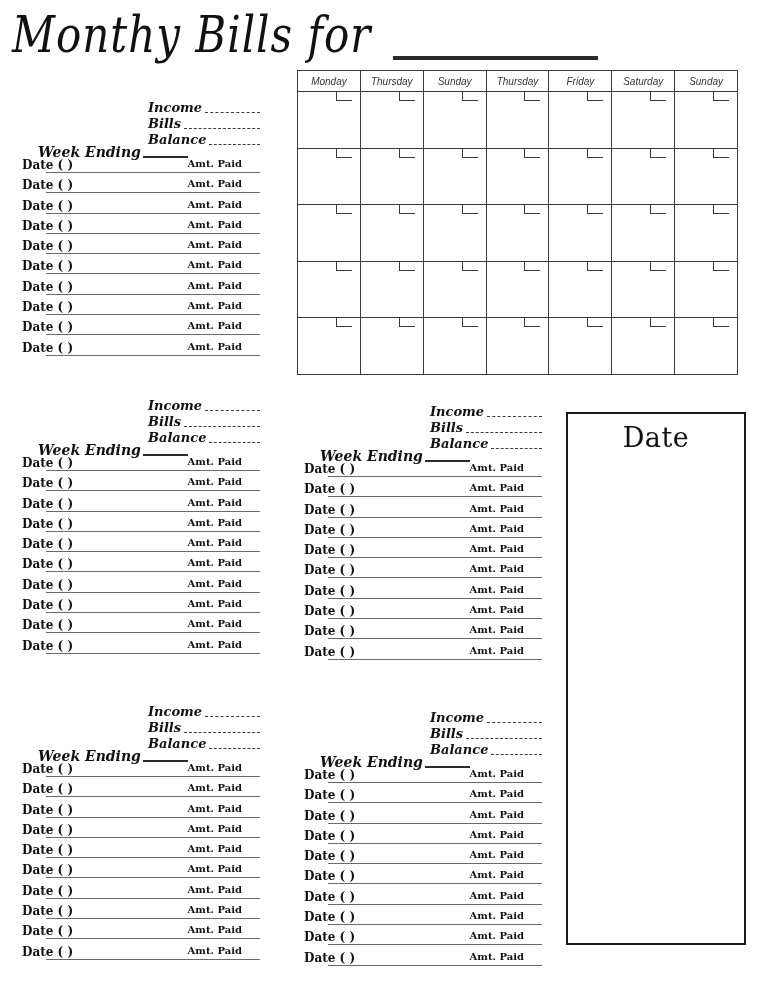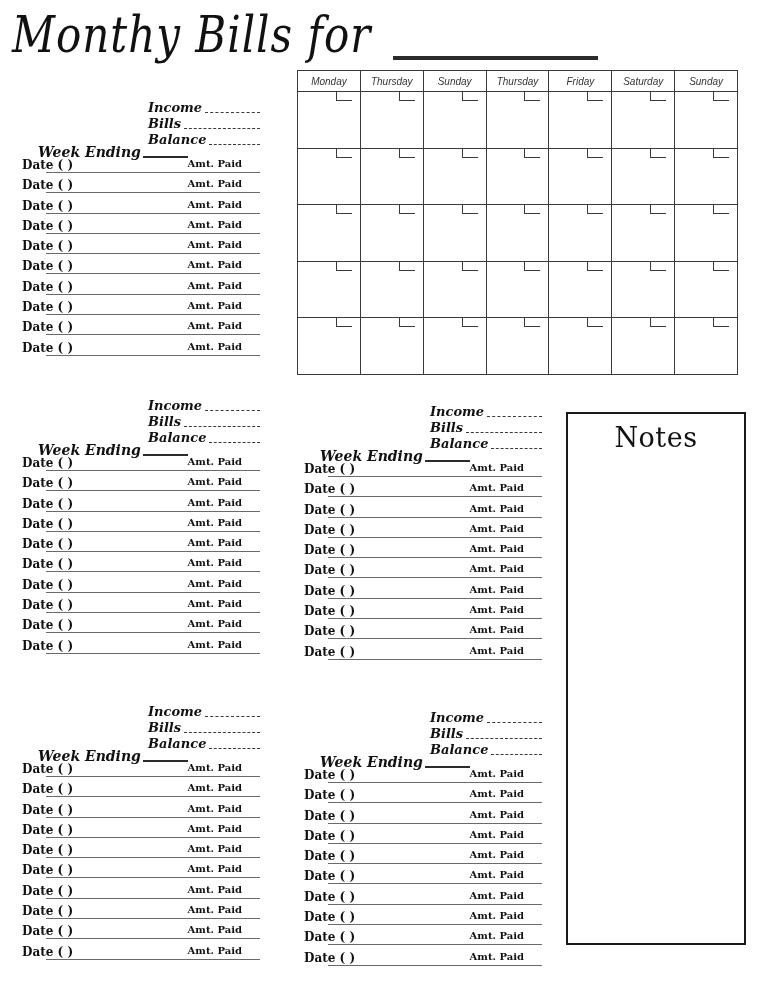"Notes" div { text: Notes -> Date }
